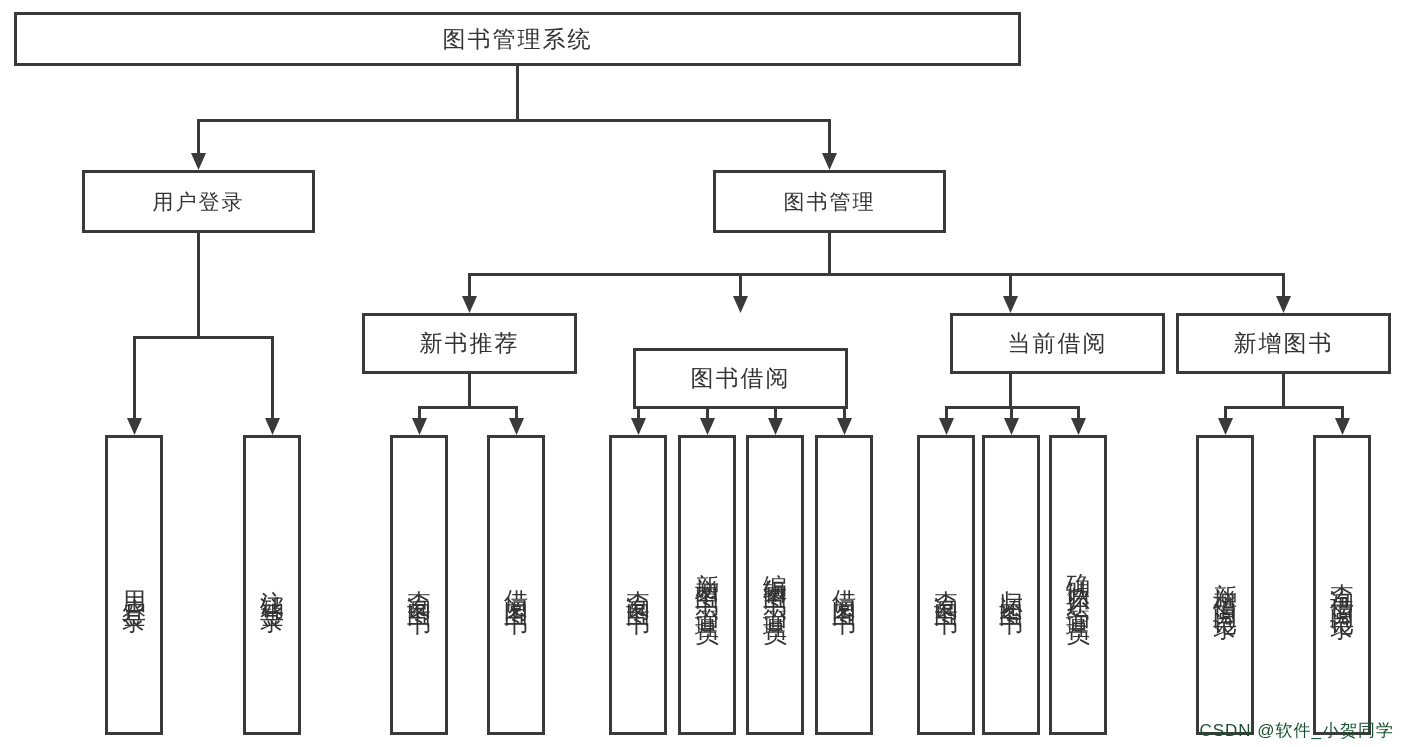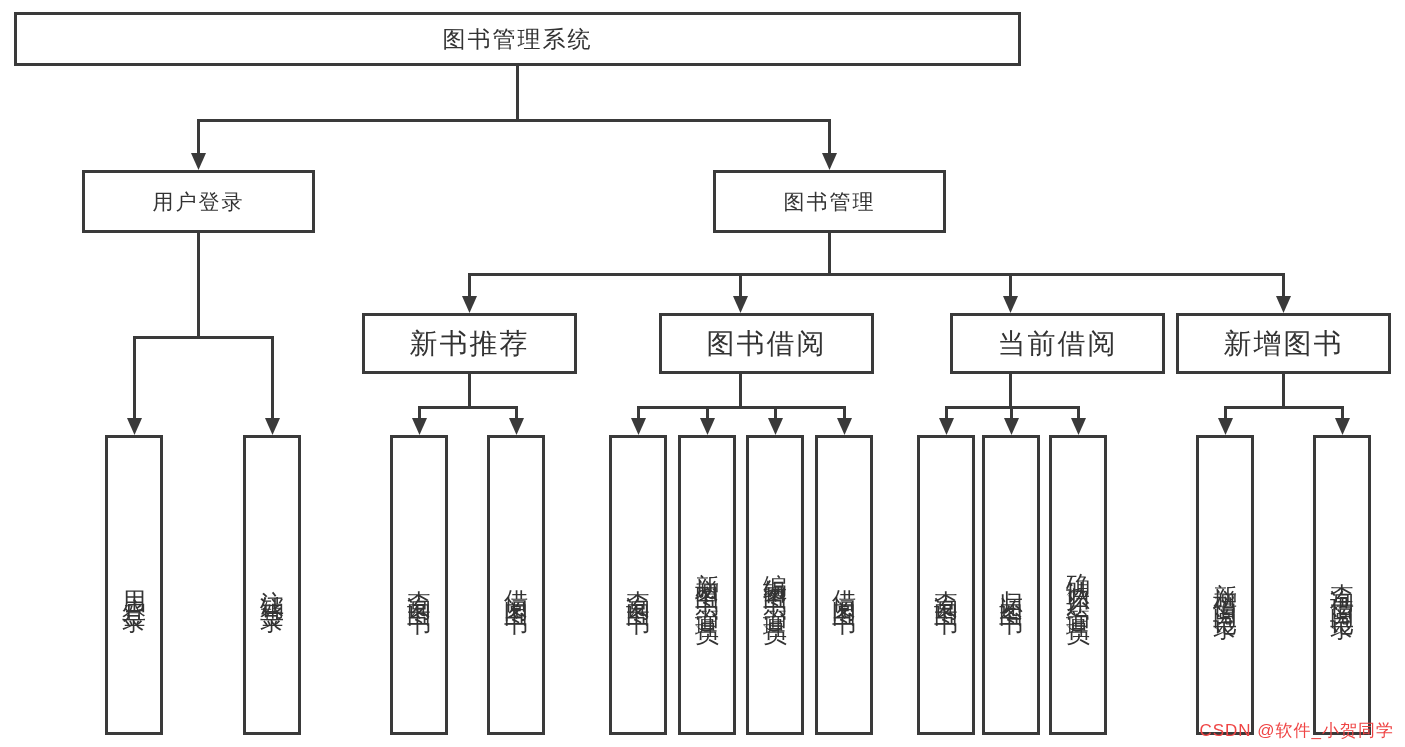"新书推荐" .lvl3 { font-size: 28px -> 23px }
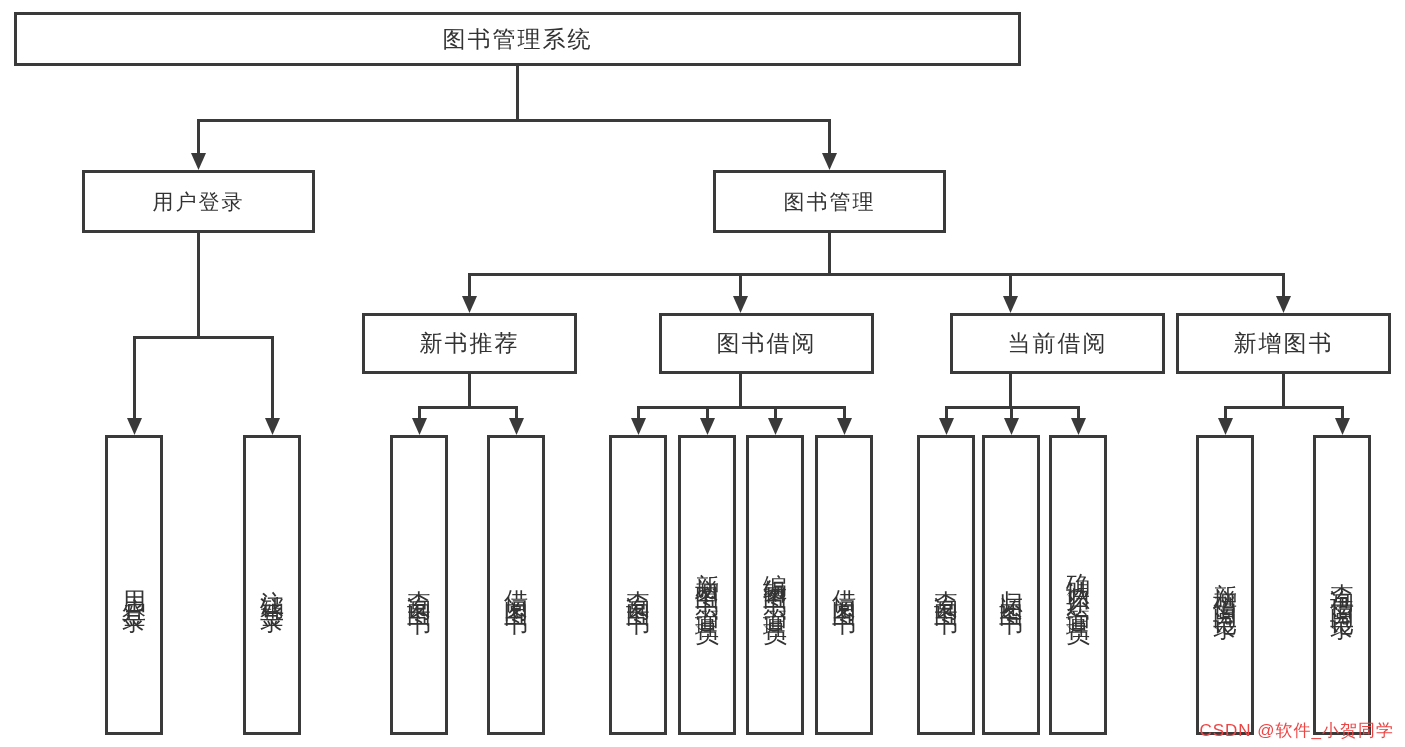"图书借阅" div.node { left: 659px -> 633px; margin-top: none -> 35px }
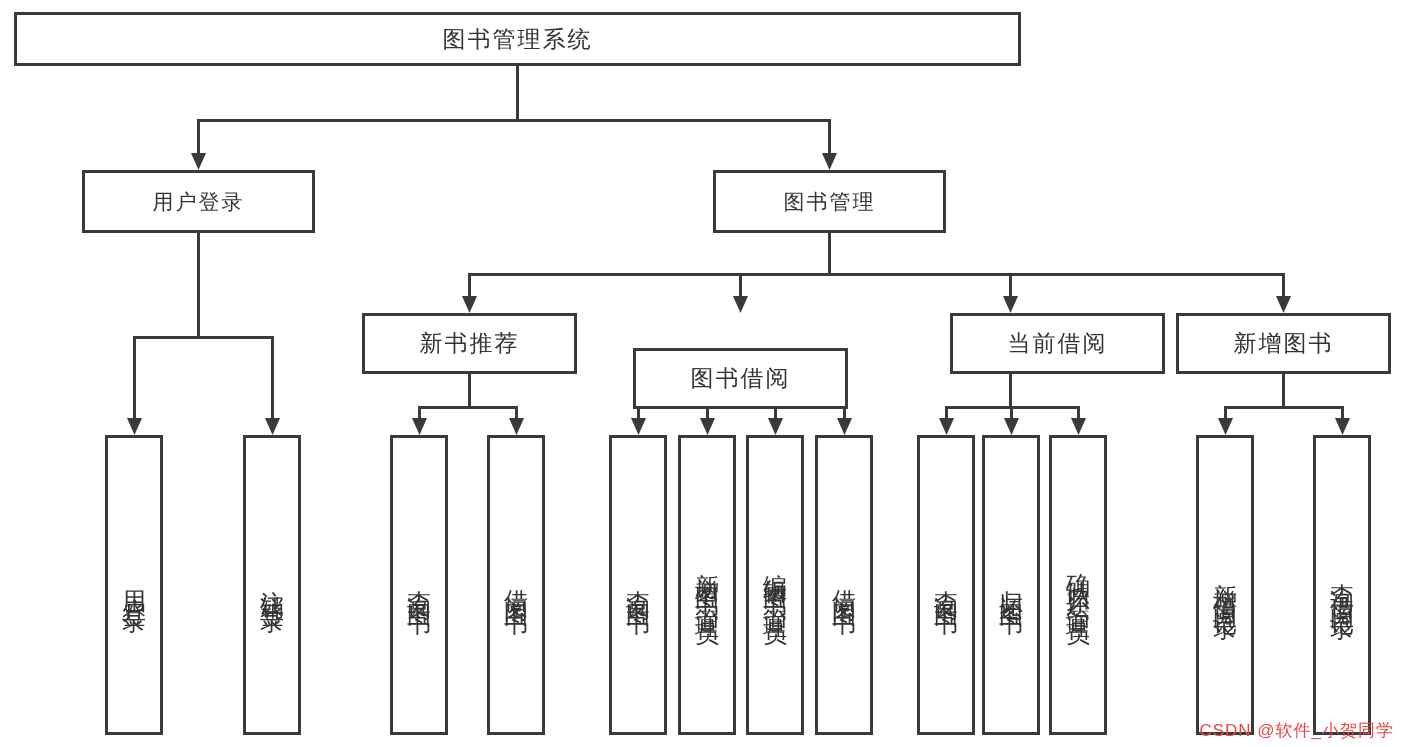"CSDN @软件_小贺同学" .watermark { color: #ef4444 -> #14532d }
